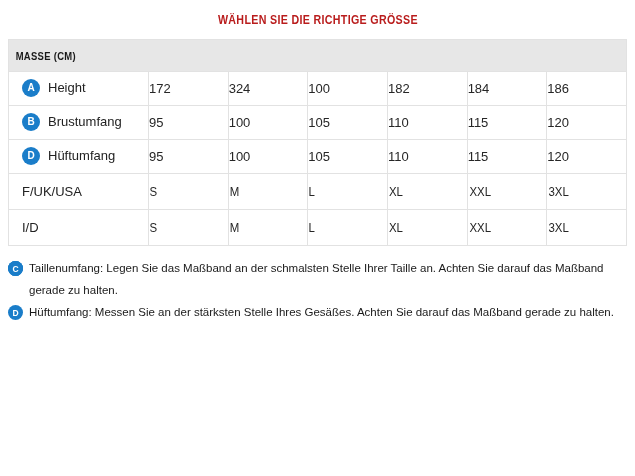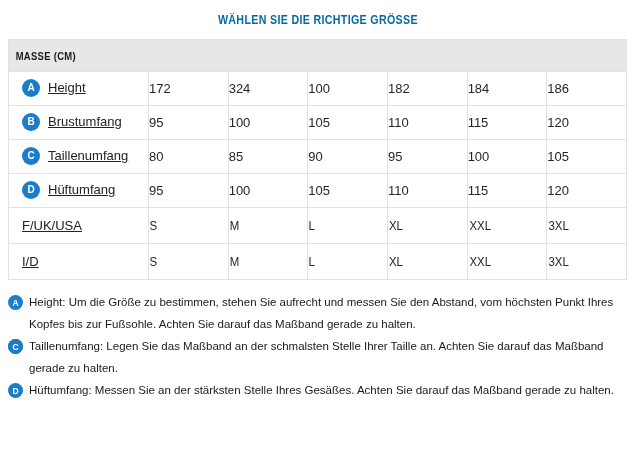"WÄHLEN SIE DIE RICHTIGE GRÖSSE" .title { color: #0369a1 -> #b91c1c }
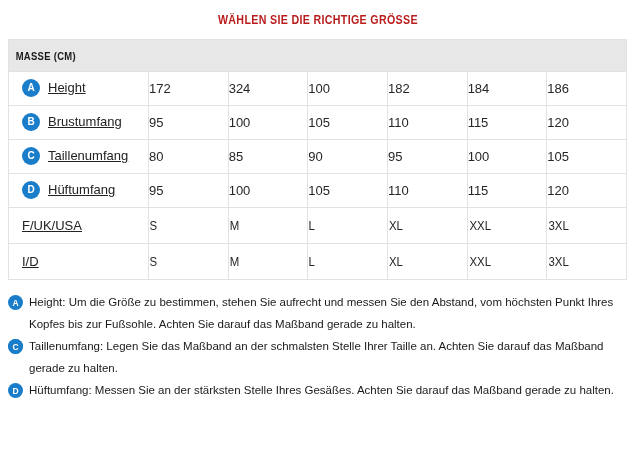"A Height" td.label-cell { text-decoration: underline -> none }
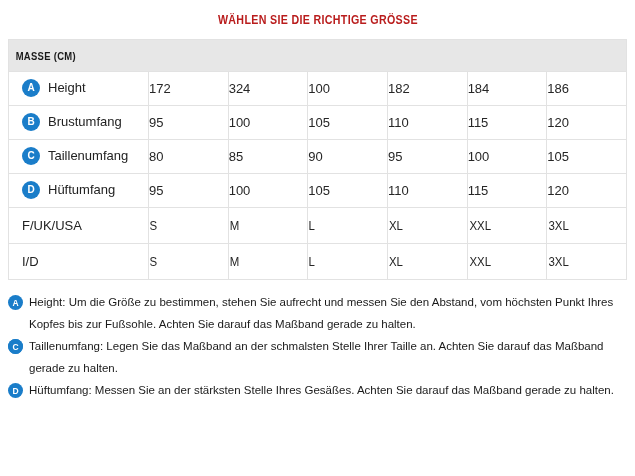"C Taillenumfang" tr.measure-row { html: <tr> <td><span>C</span><span>Taillenumfang</span></td> <td><span>80</span></td> <td><span>85</span></td> <td><span>90</span></td> <td><span>95</span></td> <td><span>100</span></td> <td><span>105</span></td> </tr> -> none }
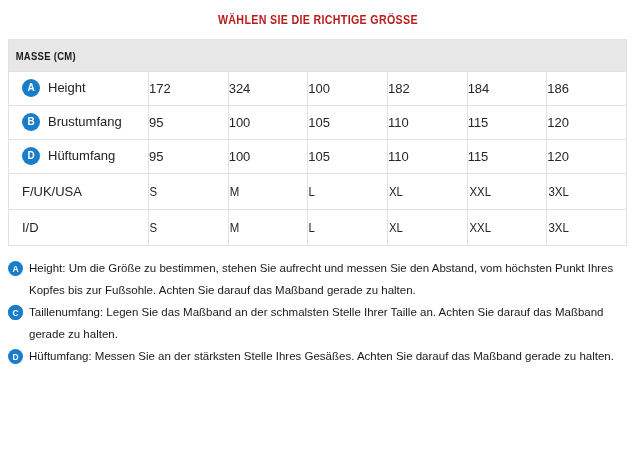"Height: Um die Größe zu" span.f-text { html: <span>Height: Um die Größe zu bestimmen, stehen Sie aufrecht und messen Sie den Abstand, vom höchsten Punkt Ihres Kopfes bis zur Fußsohle. Achten Sie darauf das Maßband gerade zu halten.</span> -> none }
